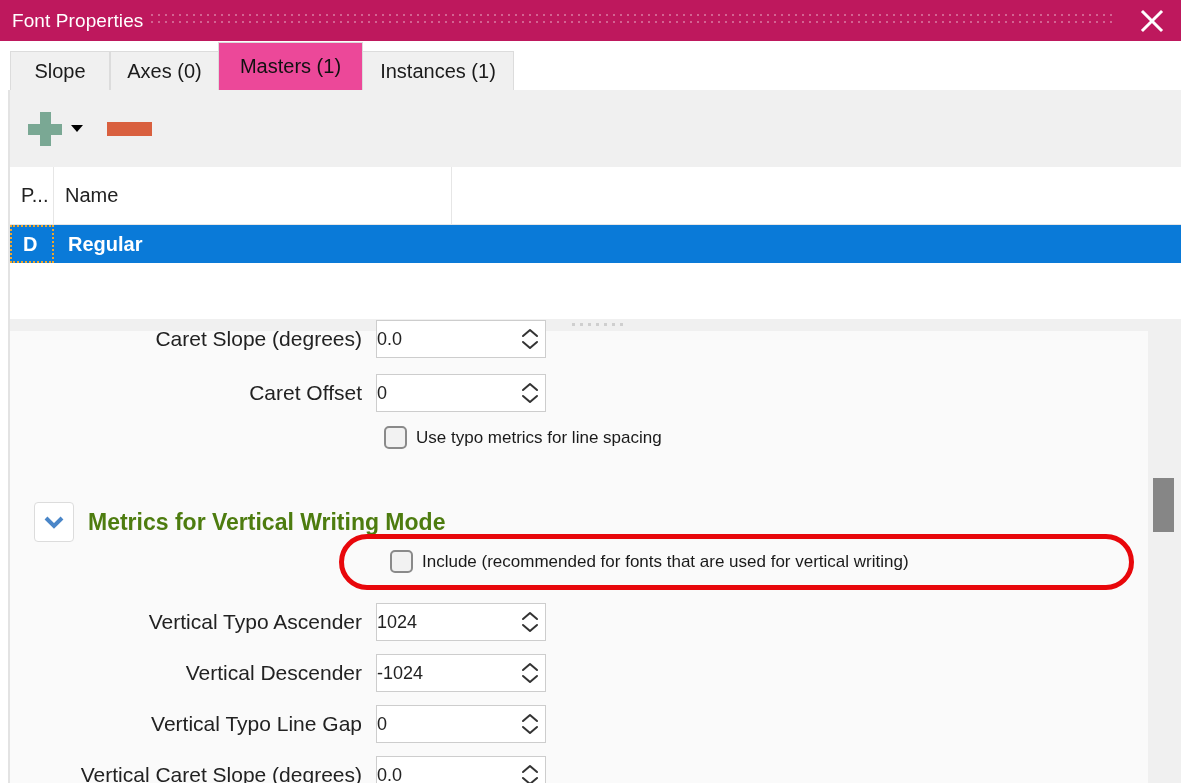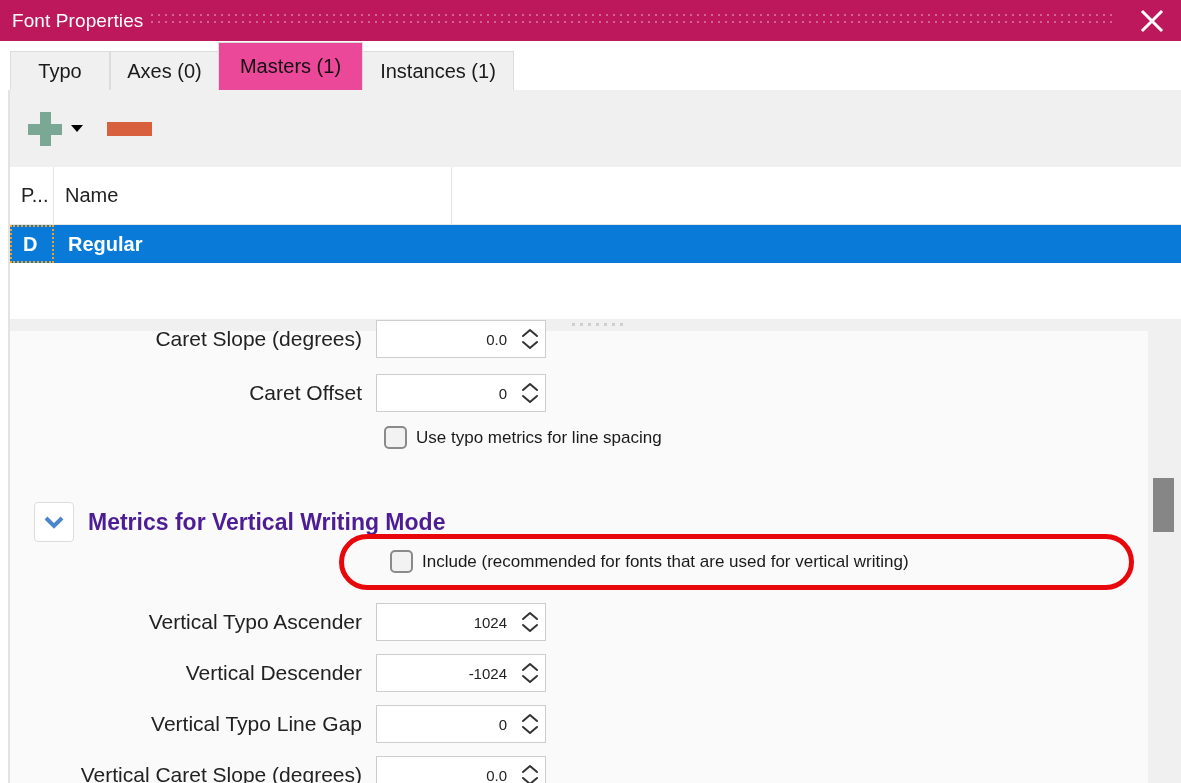"Typo" span { text: Typo -> Slope }
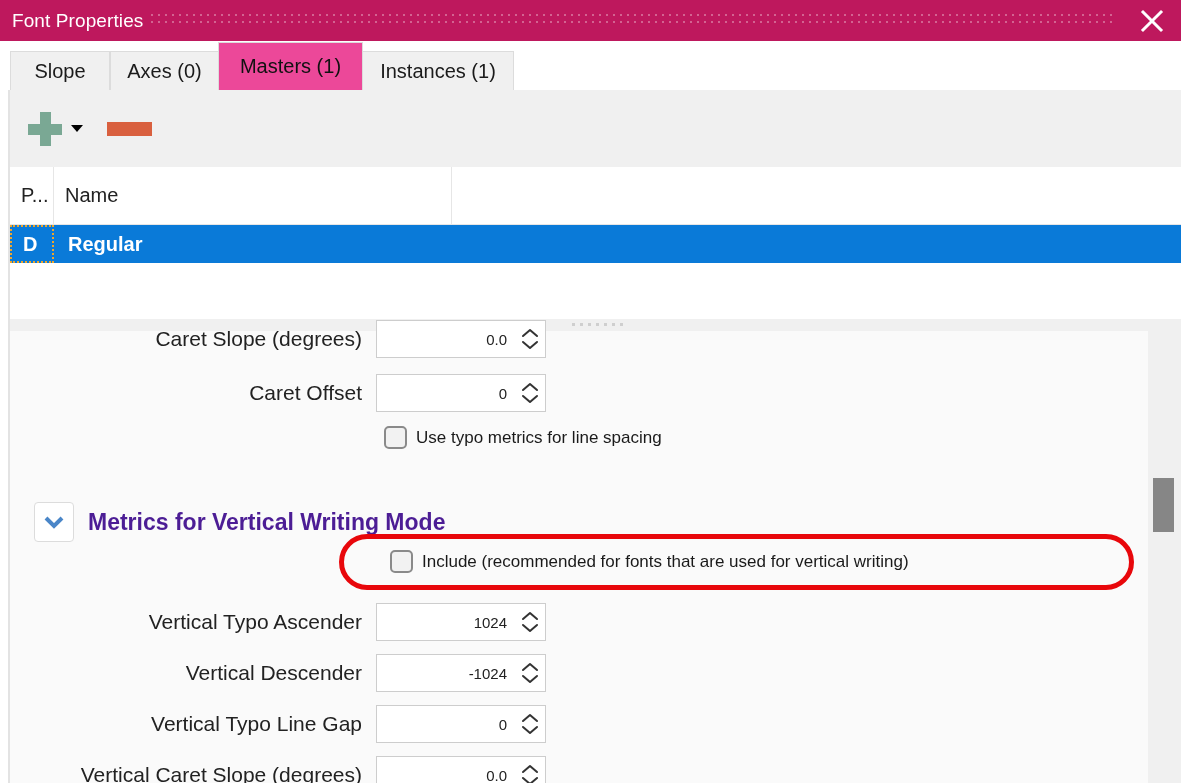"0.0" .spin-value { font-size: 15px -> 18px; text-align: right -> none }
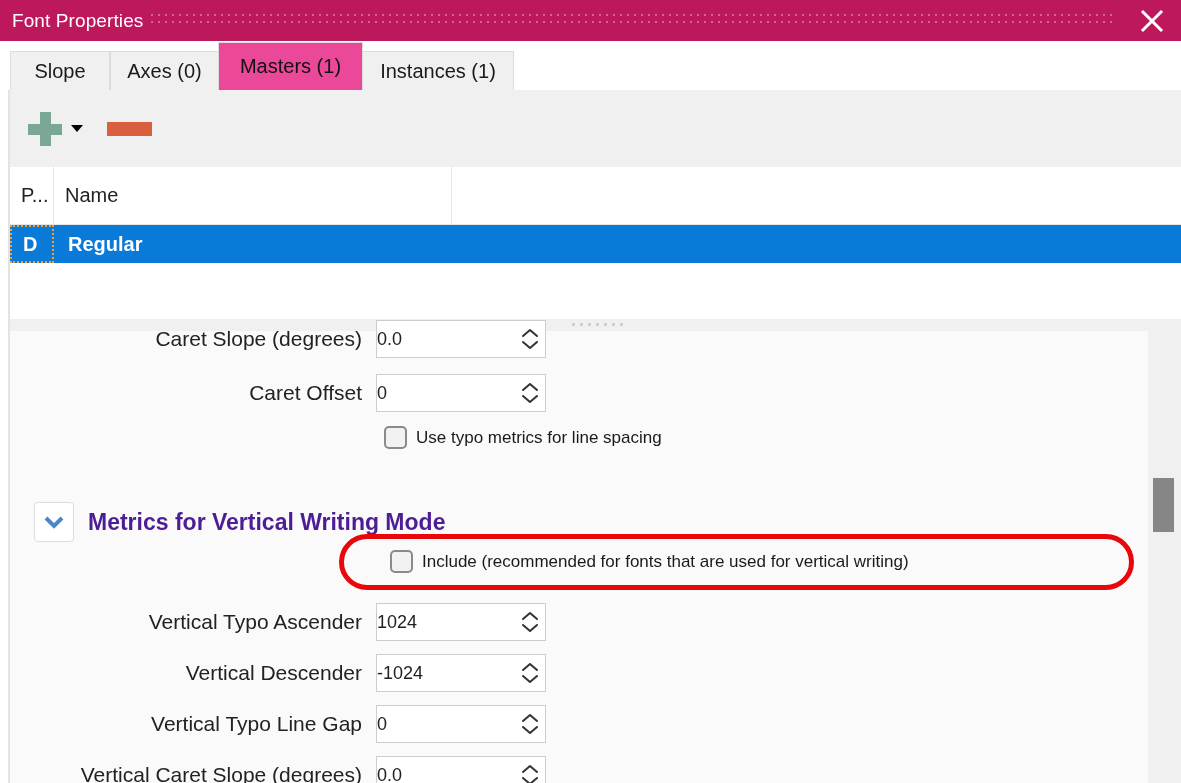"Metrics for Vertical Writing Mode" .section-title { color: #4c1d95 -> #4d7c0f }
